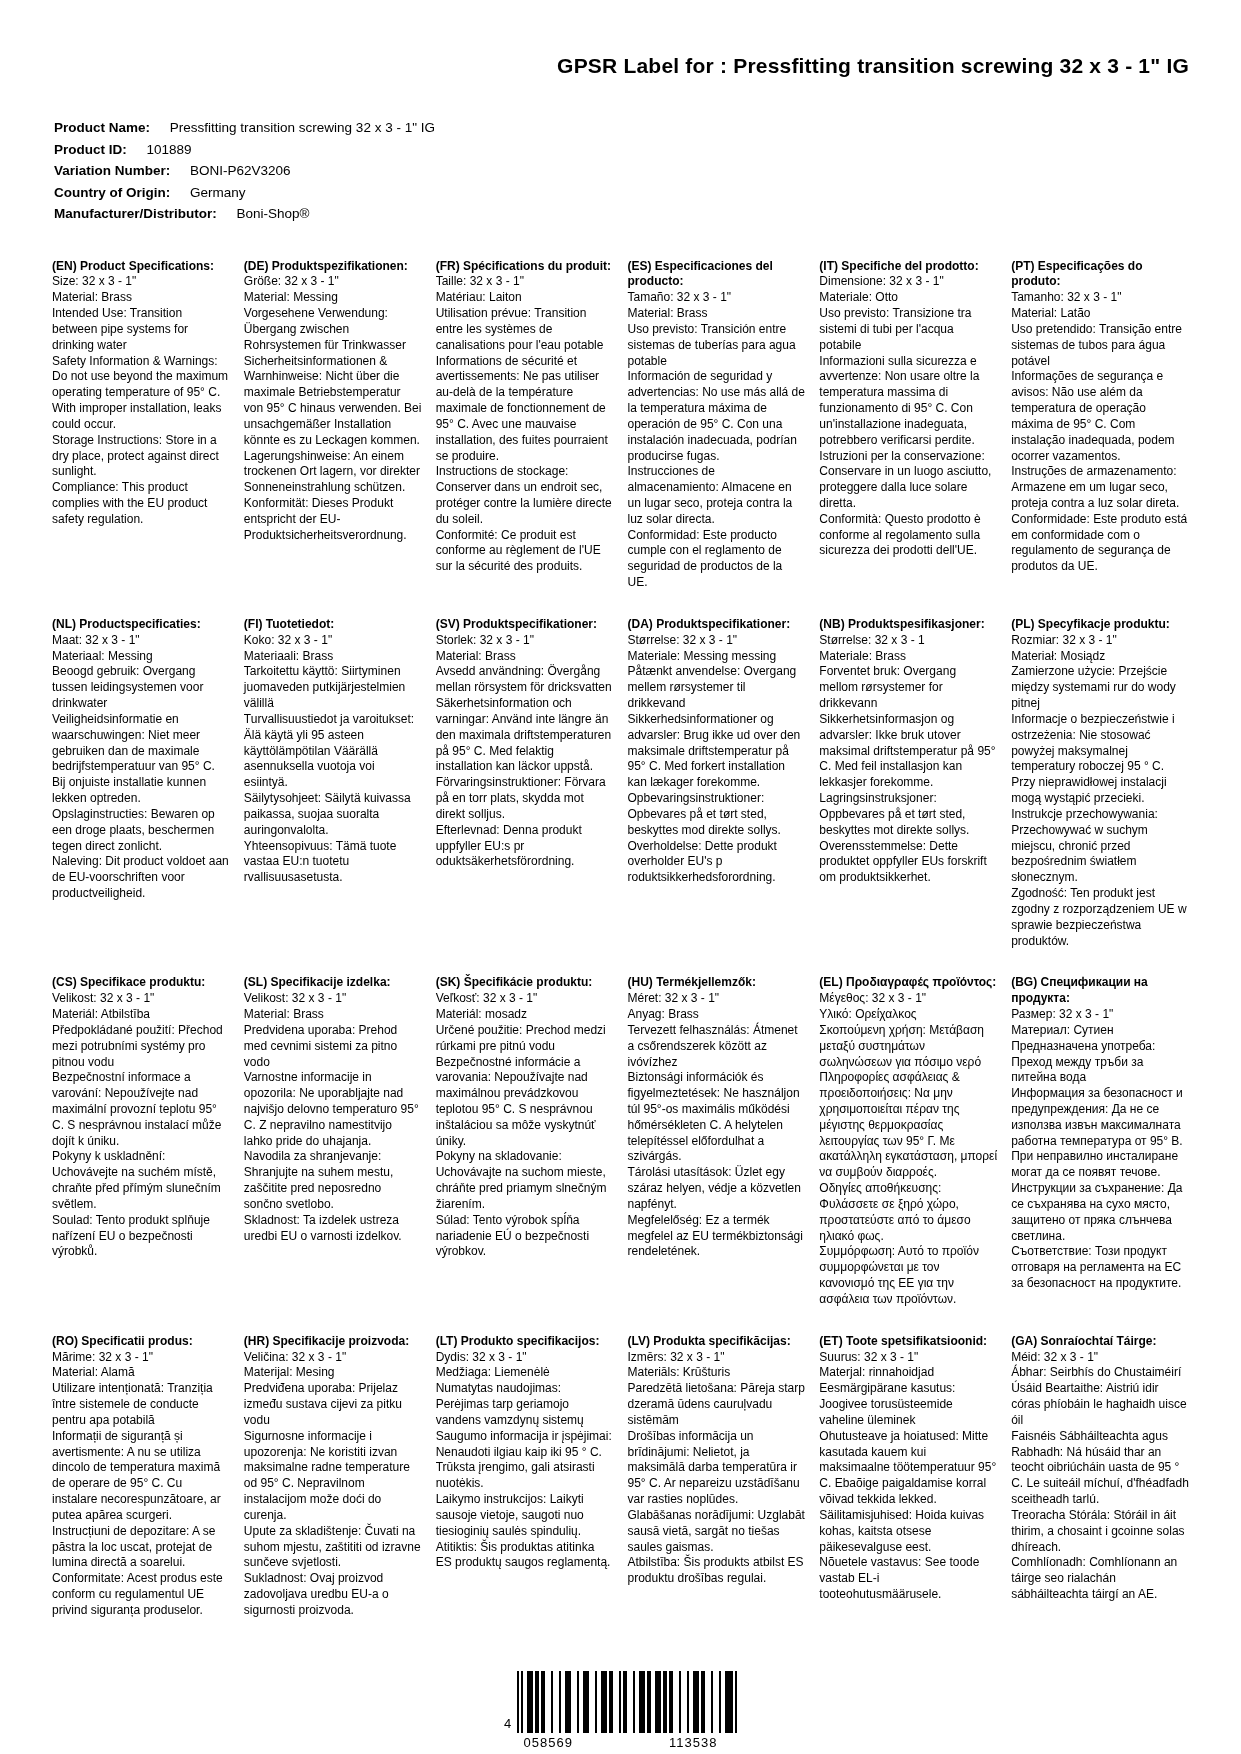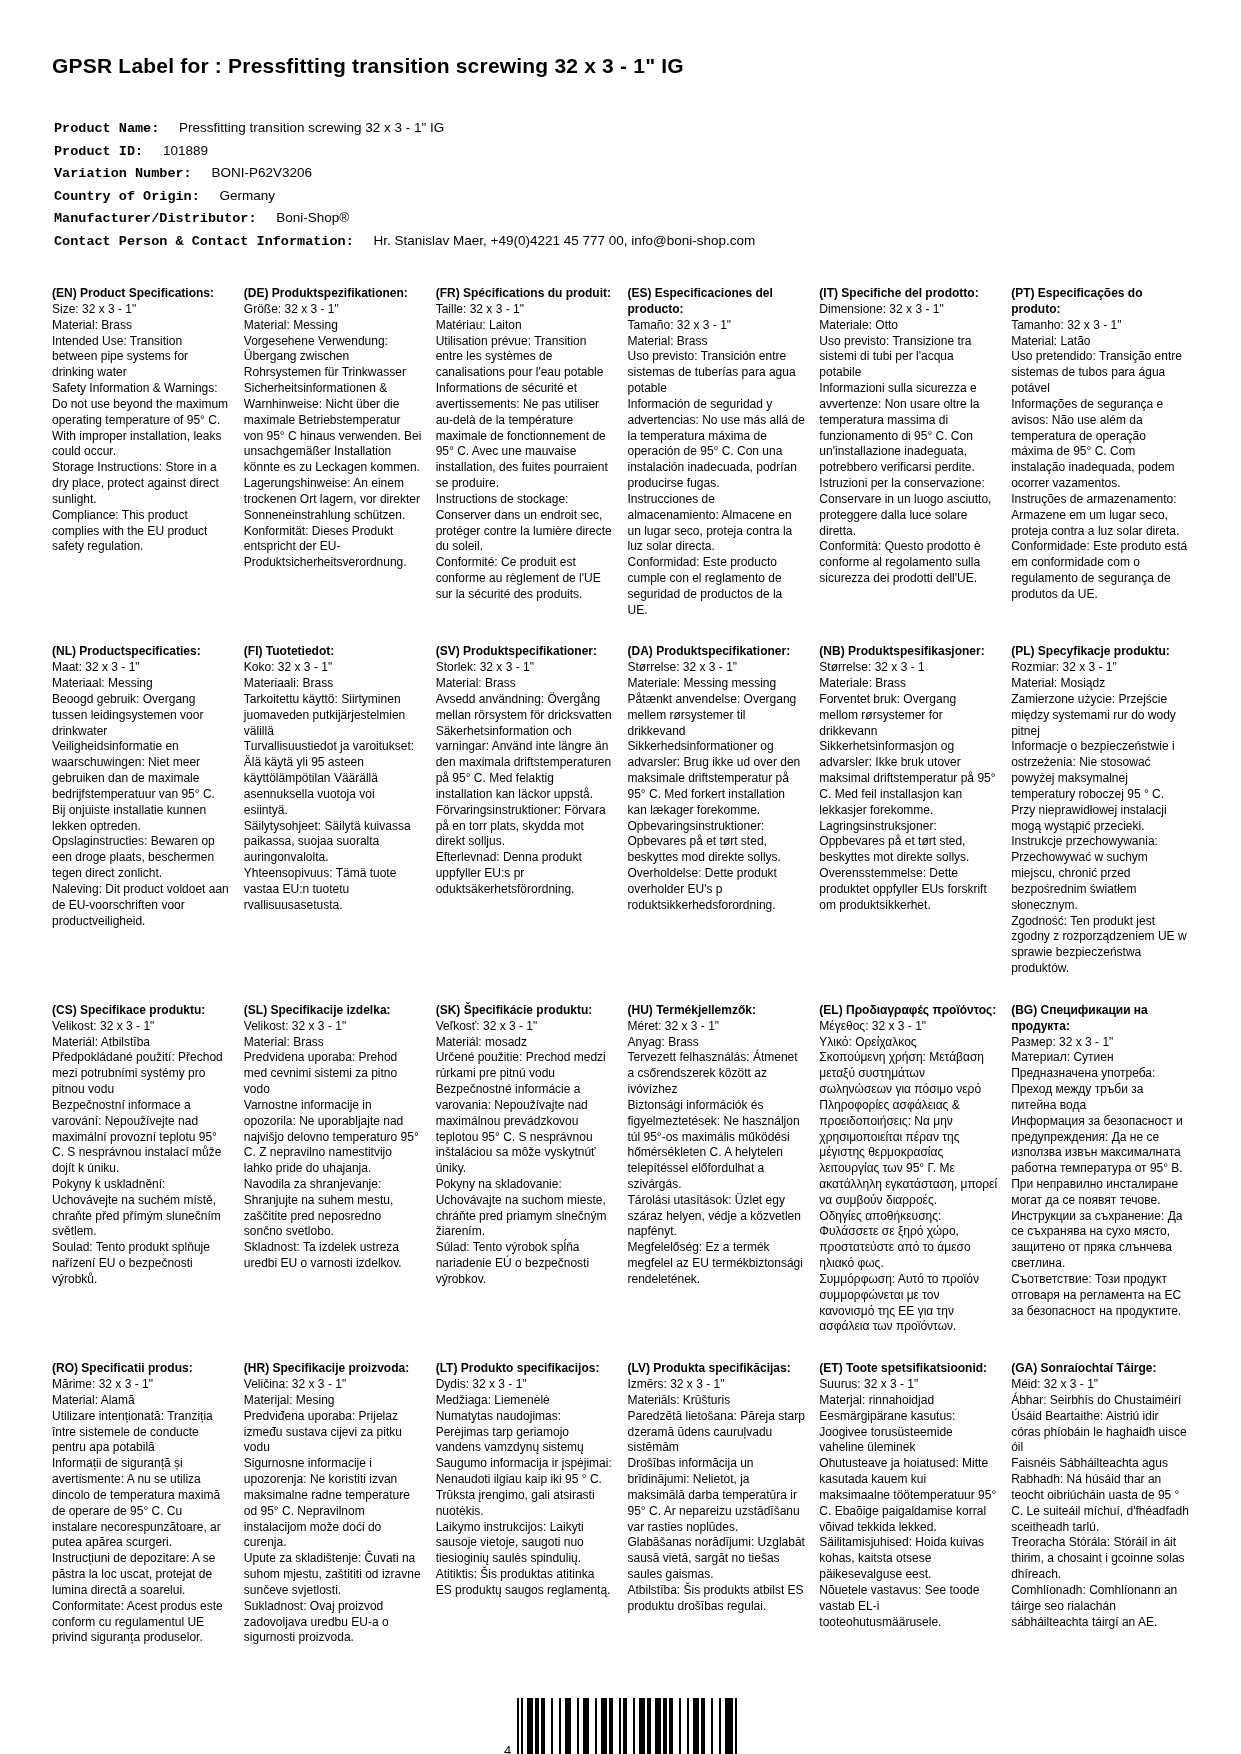"GPSR Label for : Pressfitting" .doc-title { text-align: left -> right }
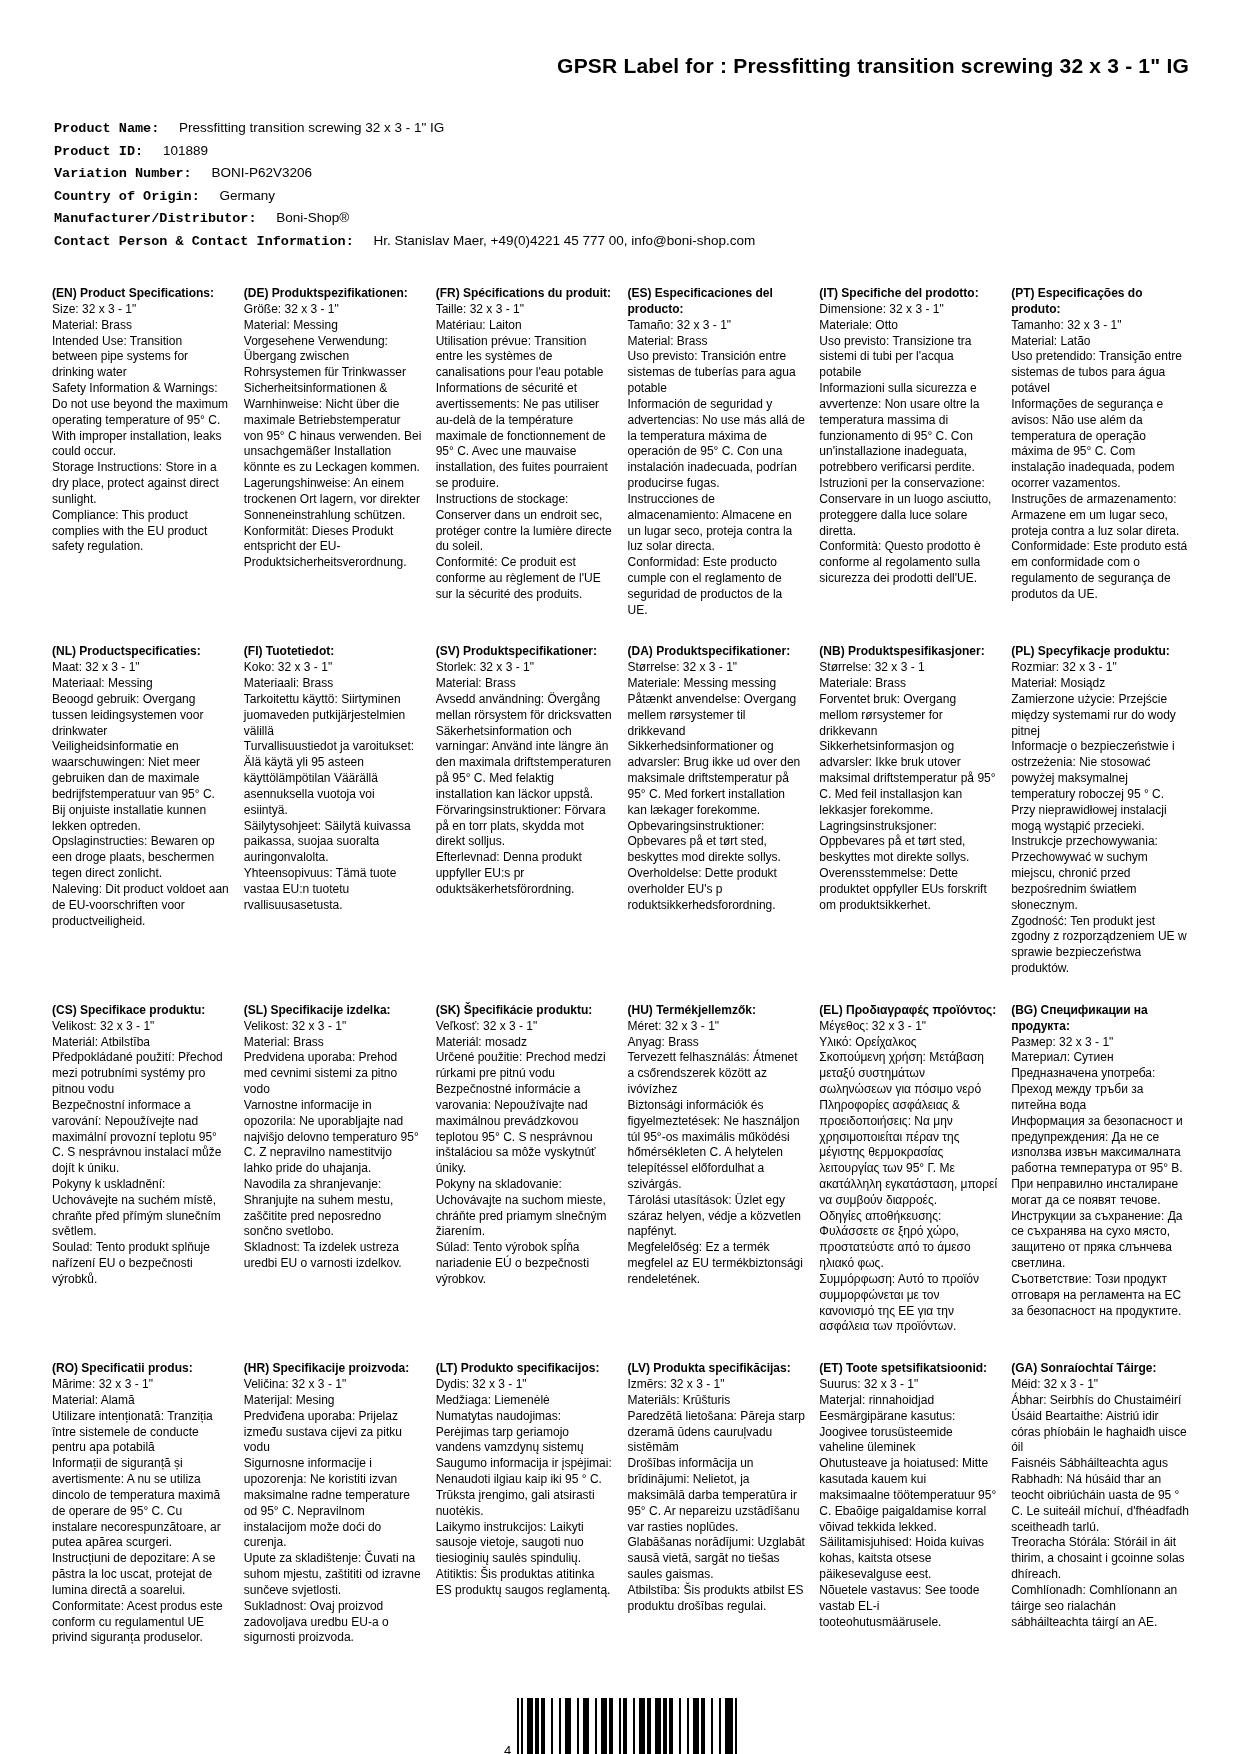"Product Name:" .meta .lbl { font-family: Liberation Mono, monospace -> none }
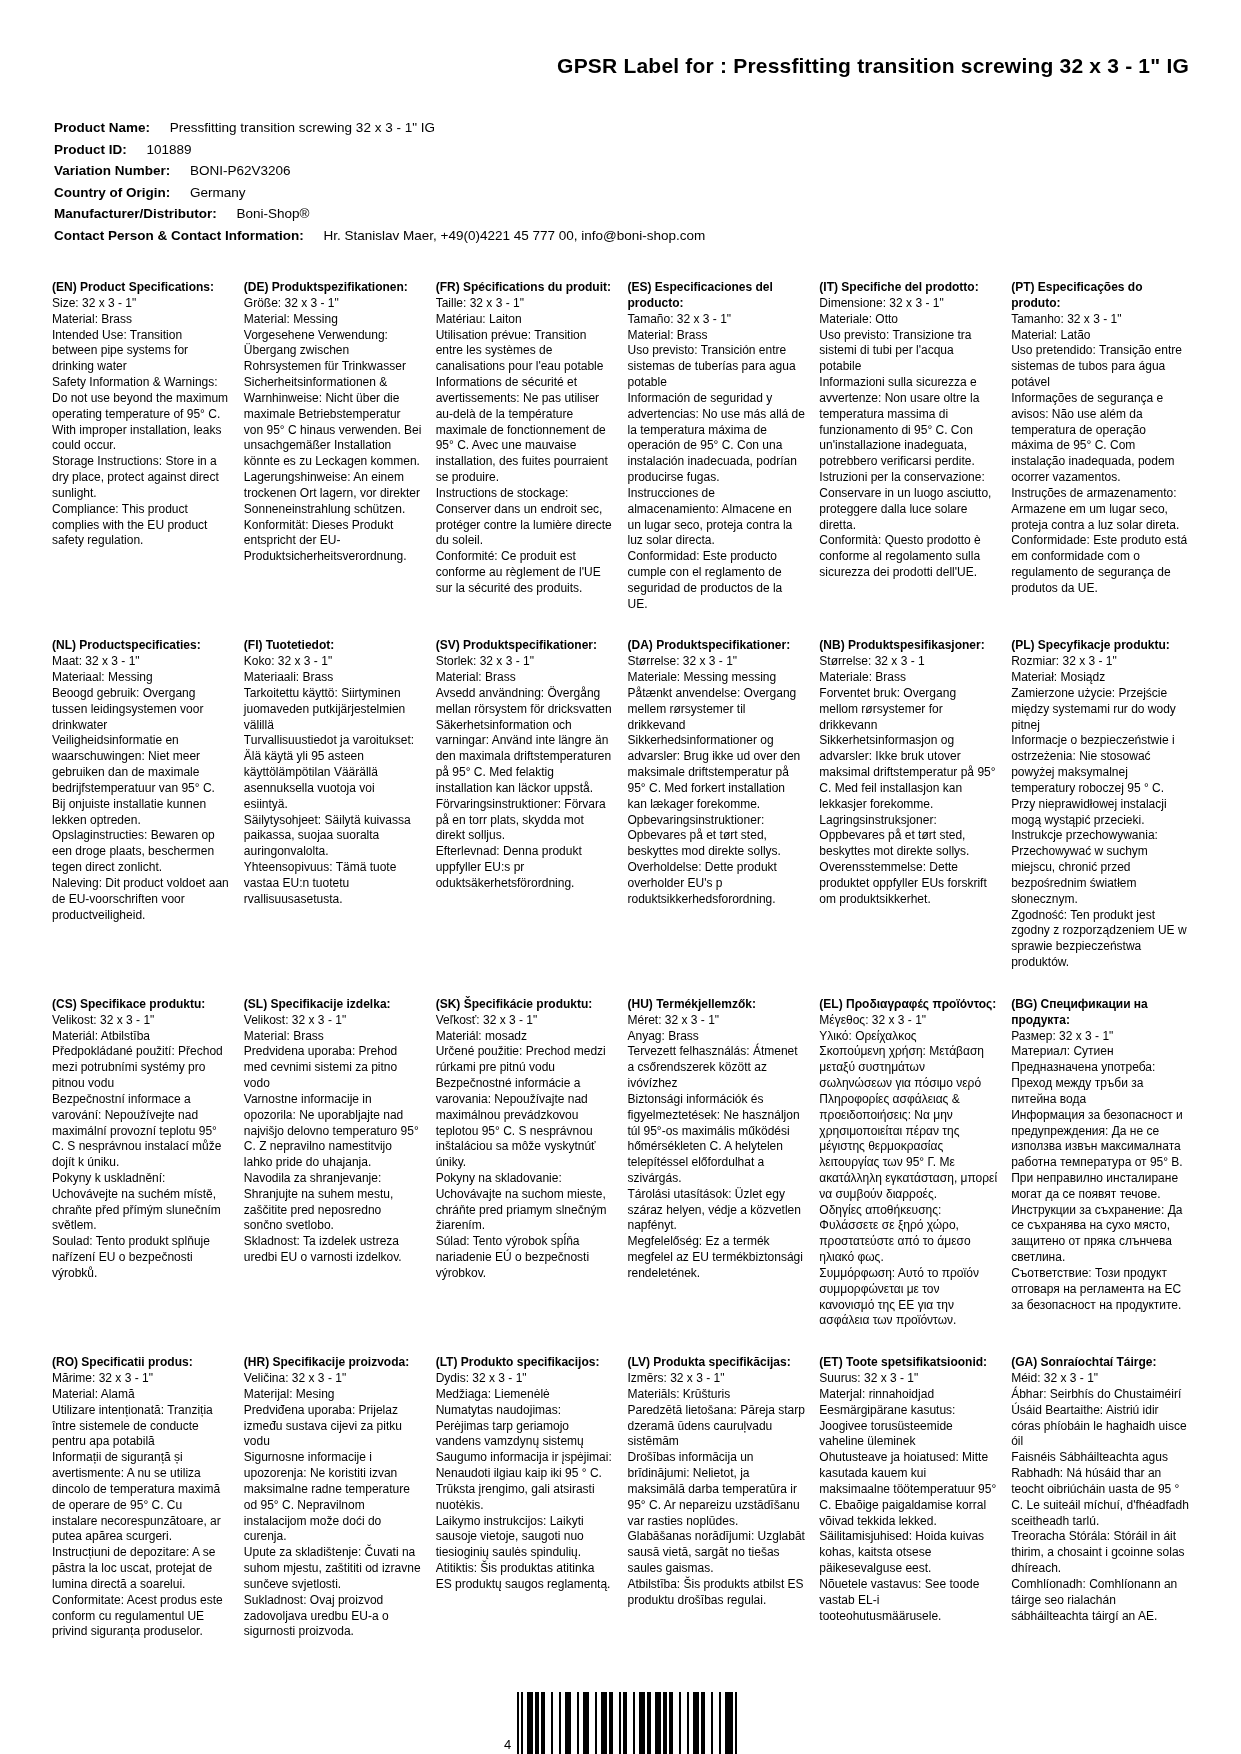"Contact Person & Contact Information:" div.row { html: <div> <span>Contact Person &amp; Contact Information:</span> <span>Hr. Stanislav Maer, +49(0)4221 45 777 00, info@boni-shop.com</span> </div> -> none }
